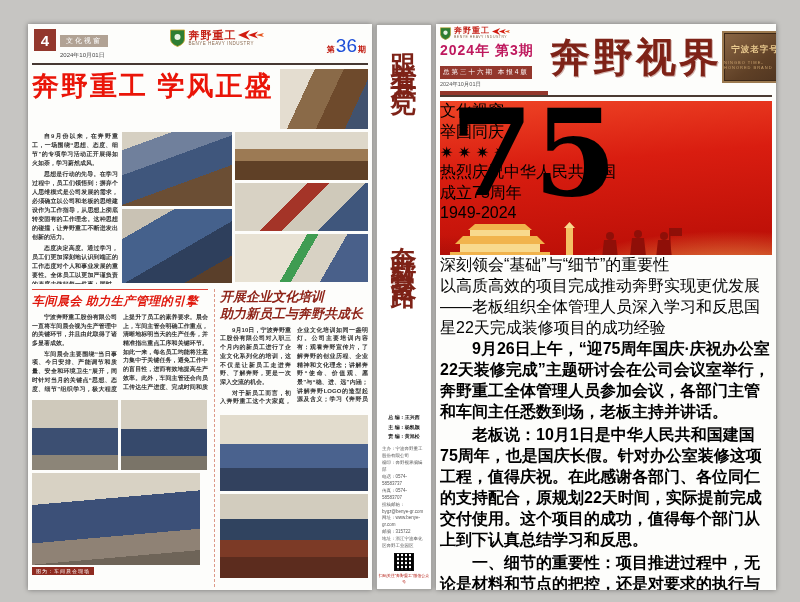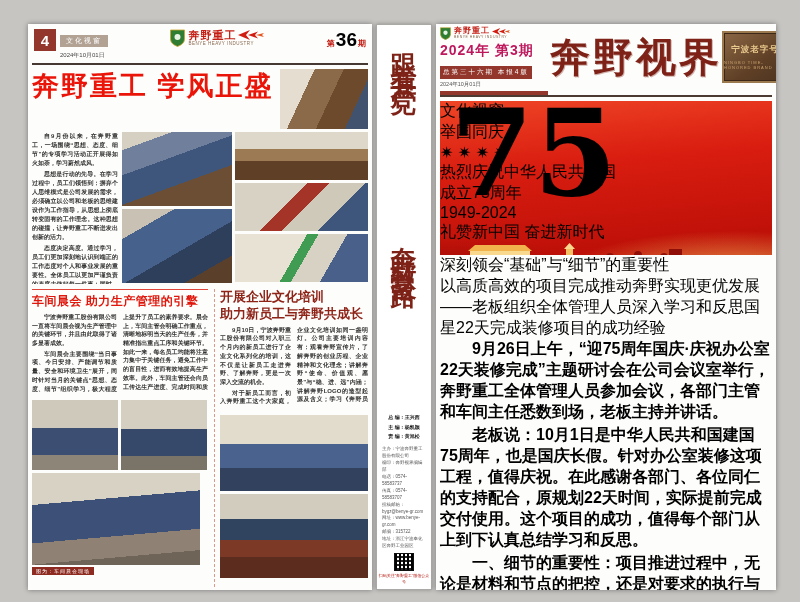"36" .issue-num { color: #000000 -> #1d4ed8; font-weight: bold -> normal; margin: 0 1px -> 6px 1px }
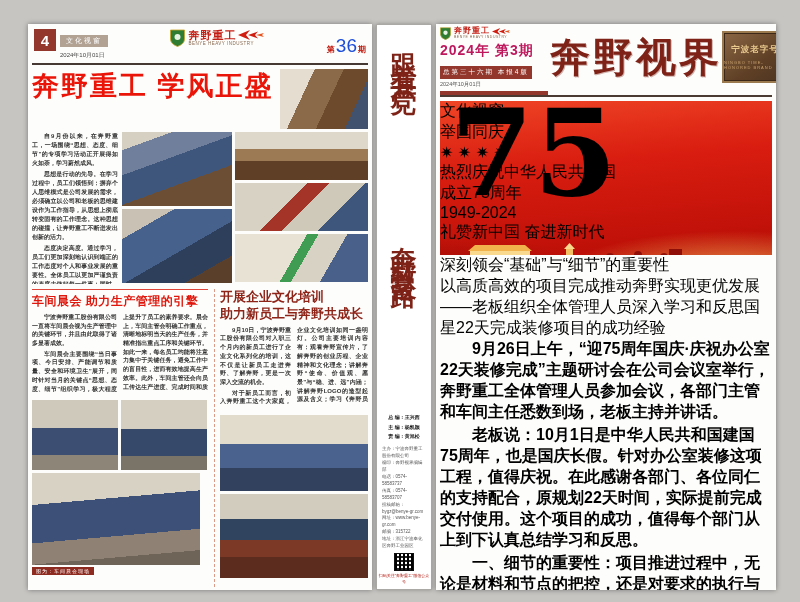"礼赞新中国 奋进新时代" div.b-tag { html: <div>礼赞新中国 奋进新时代</div> -> none }
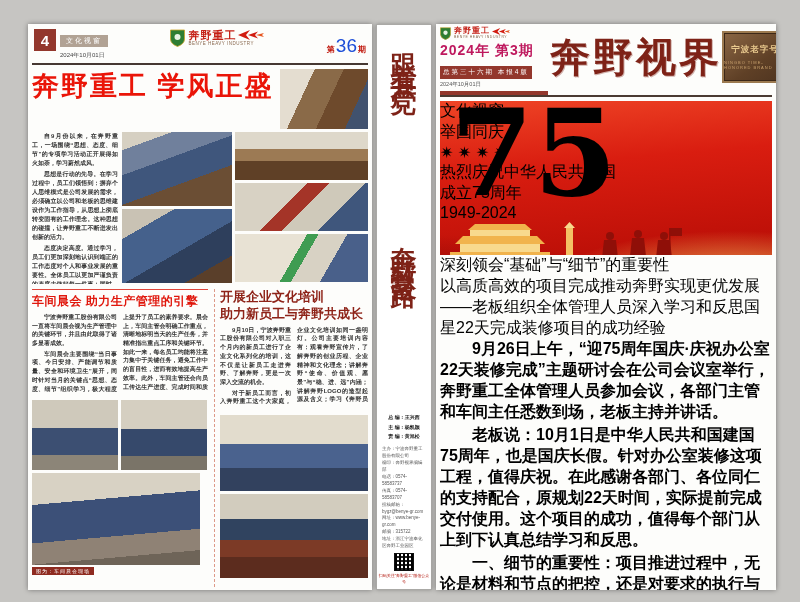"车间晨会 助力生产管理的引擎" .art-title { font-style: none -> italic }
